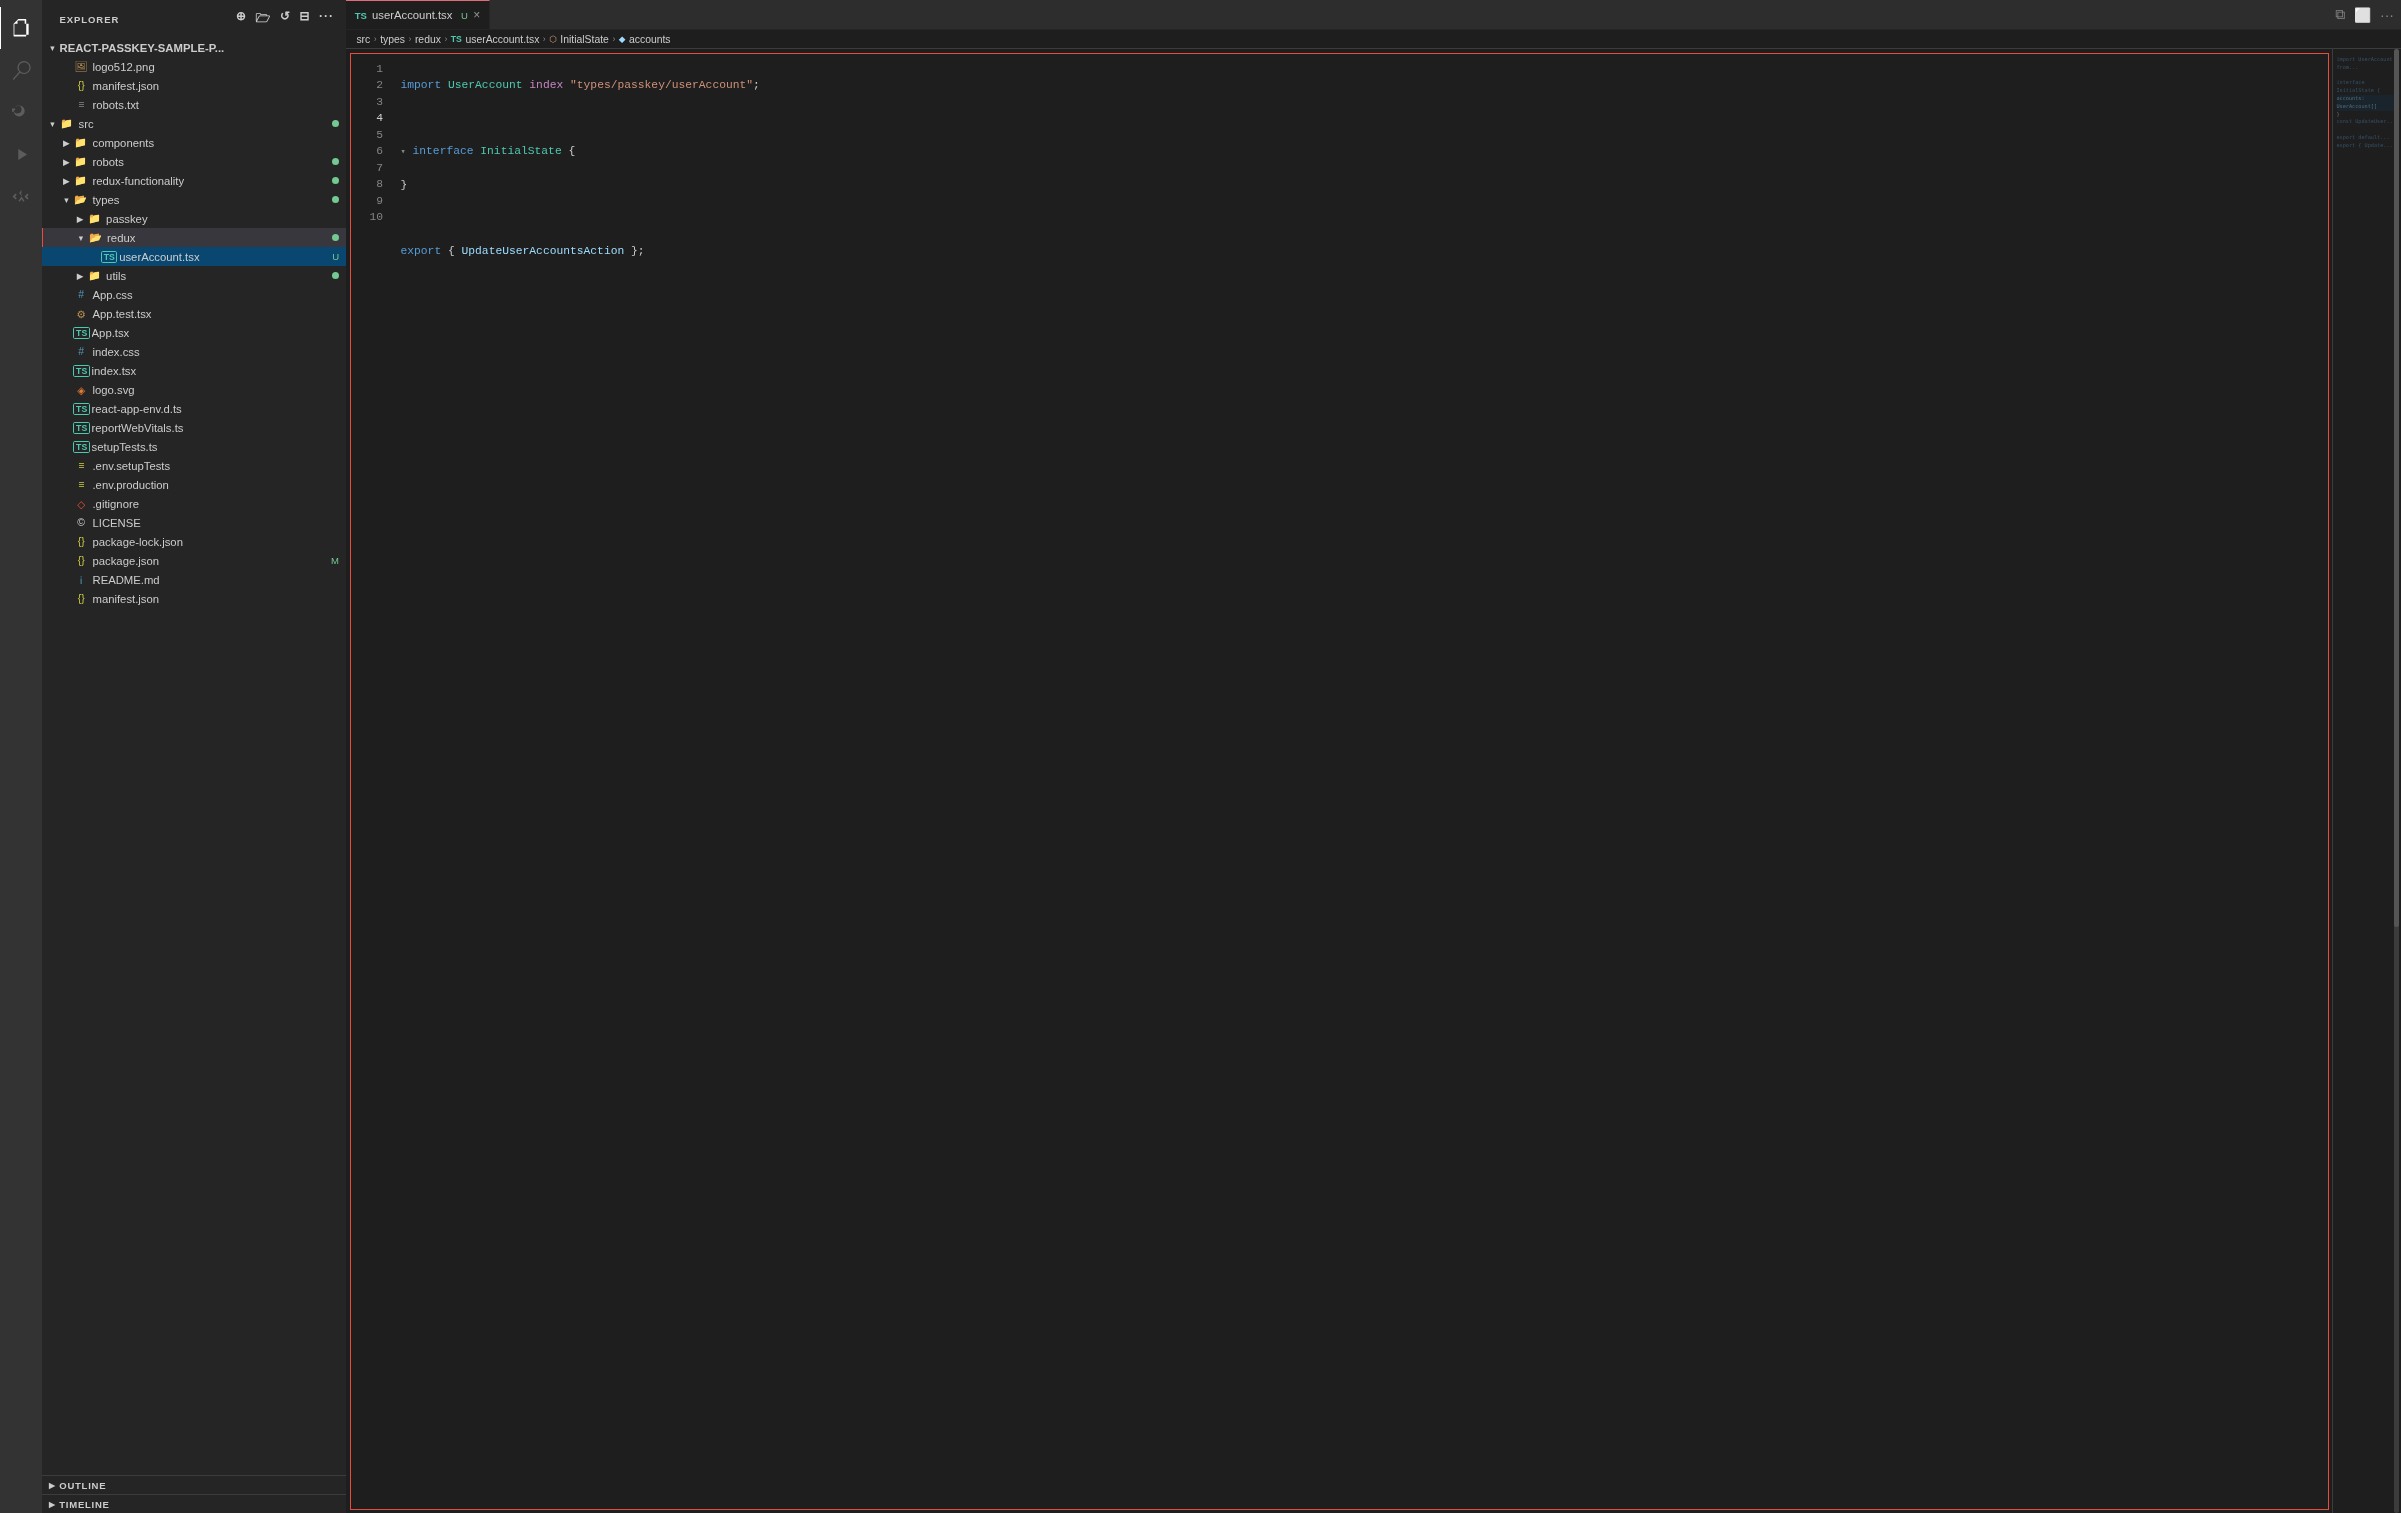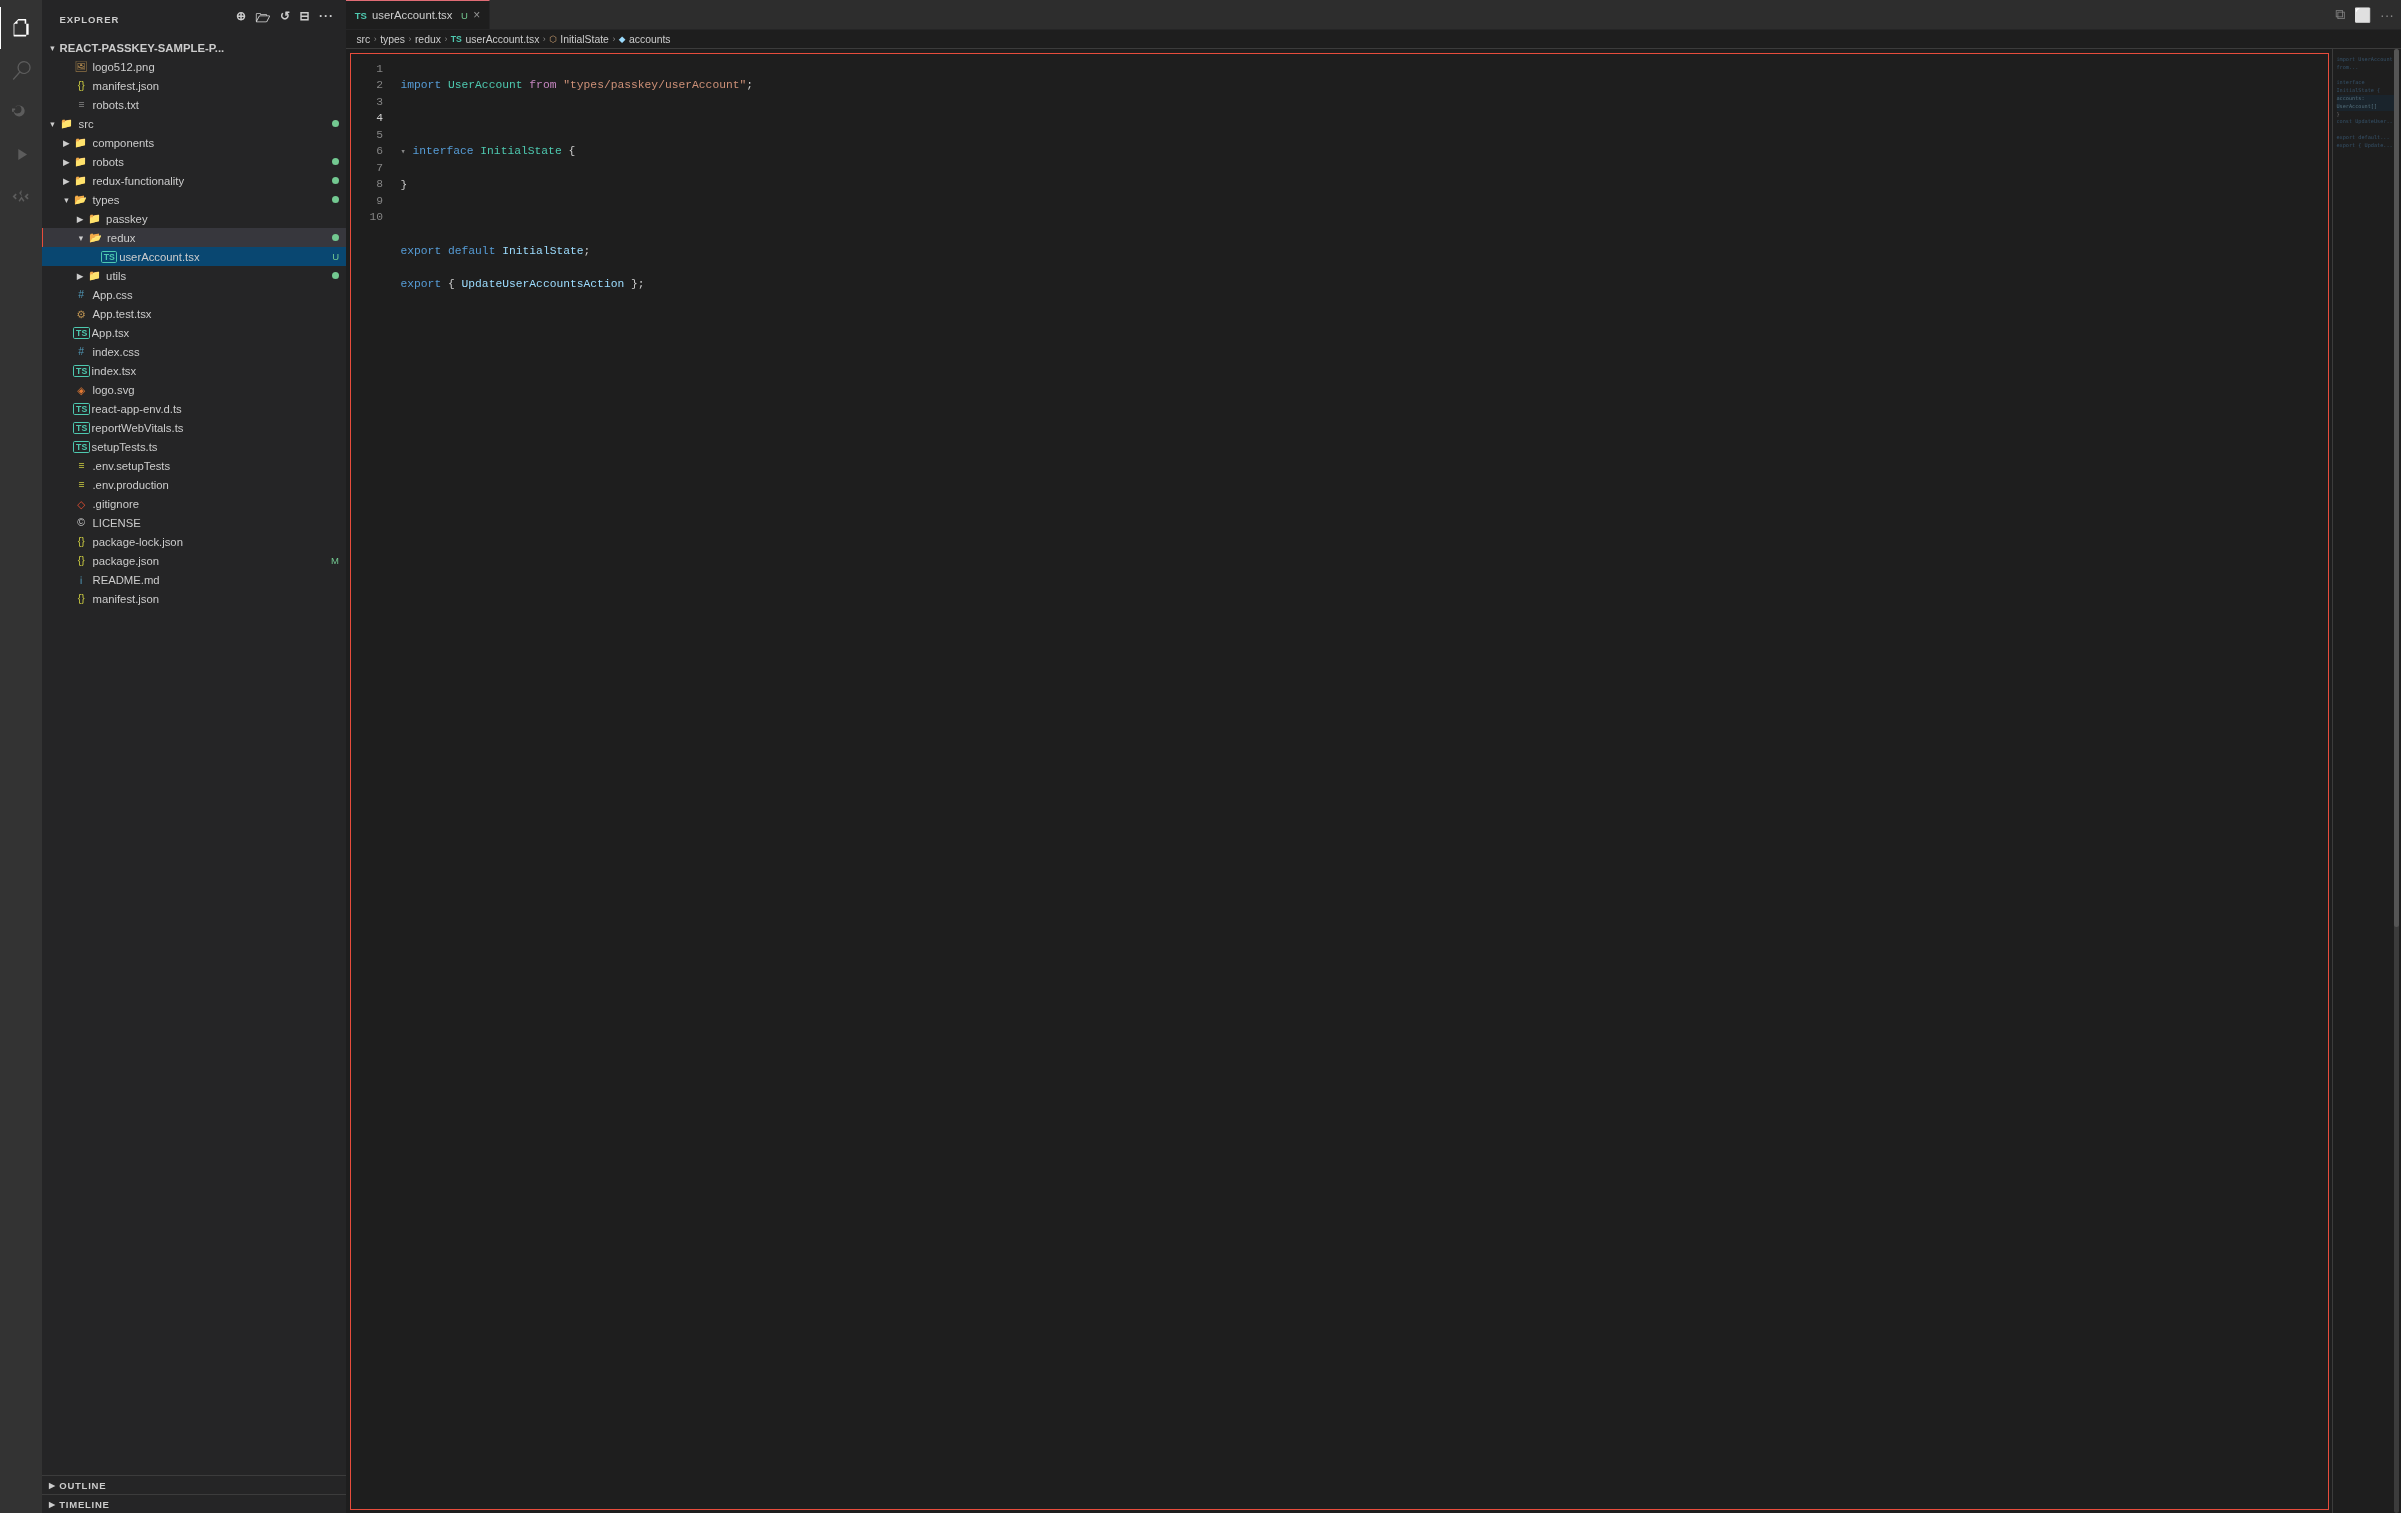"from" span.kw2 { text: from -> index }
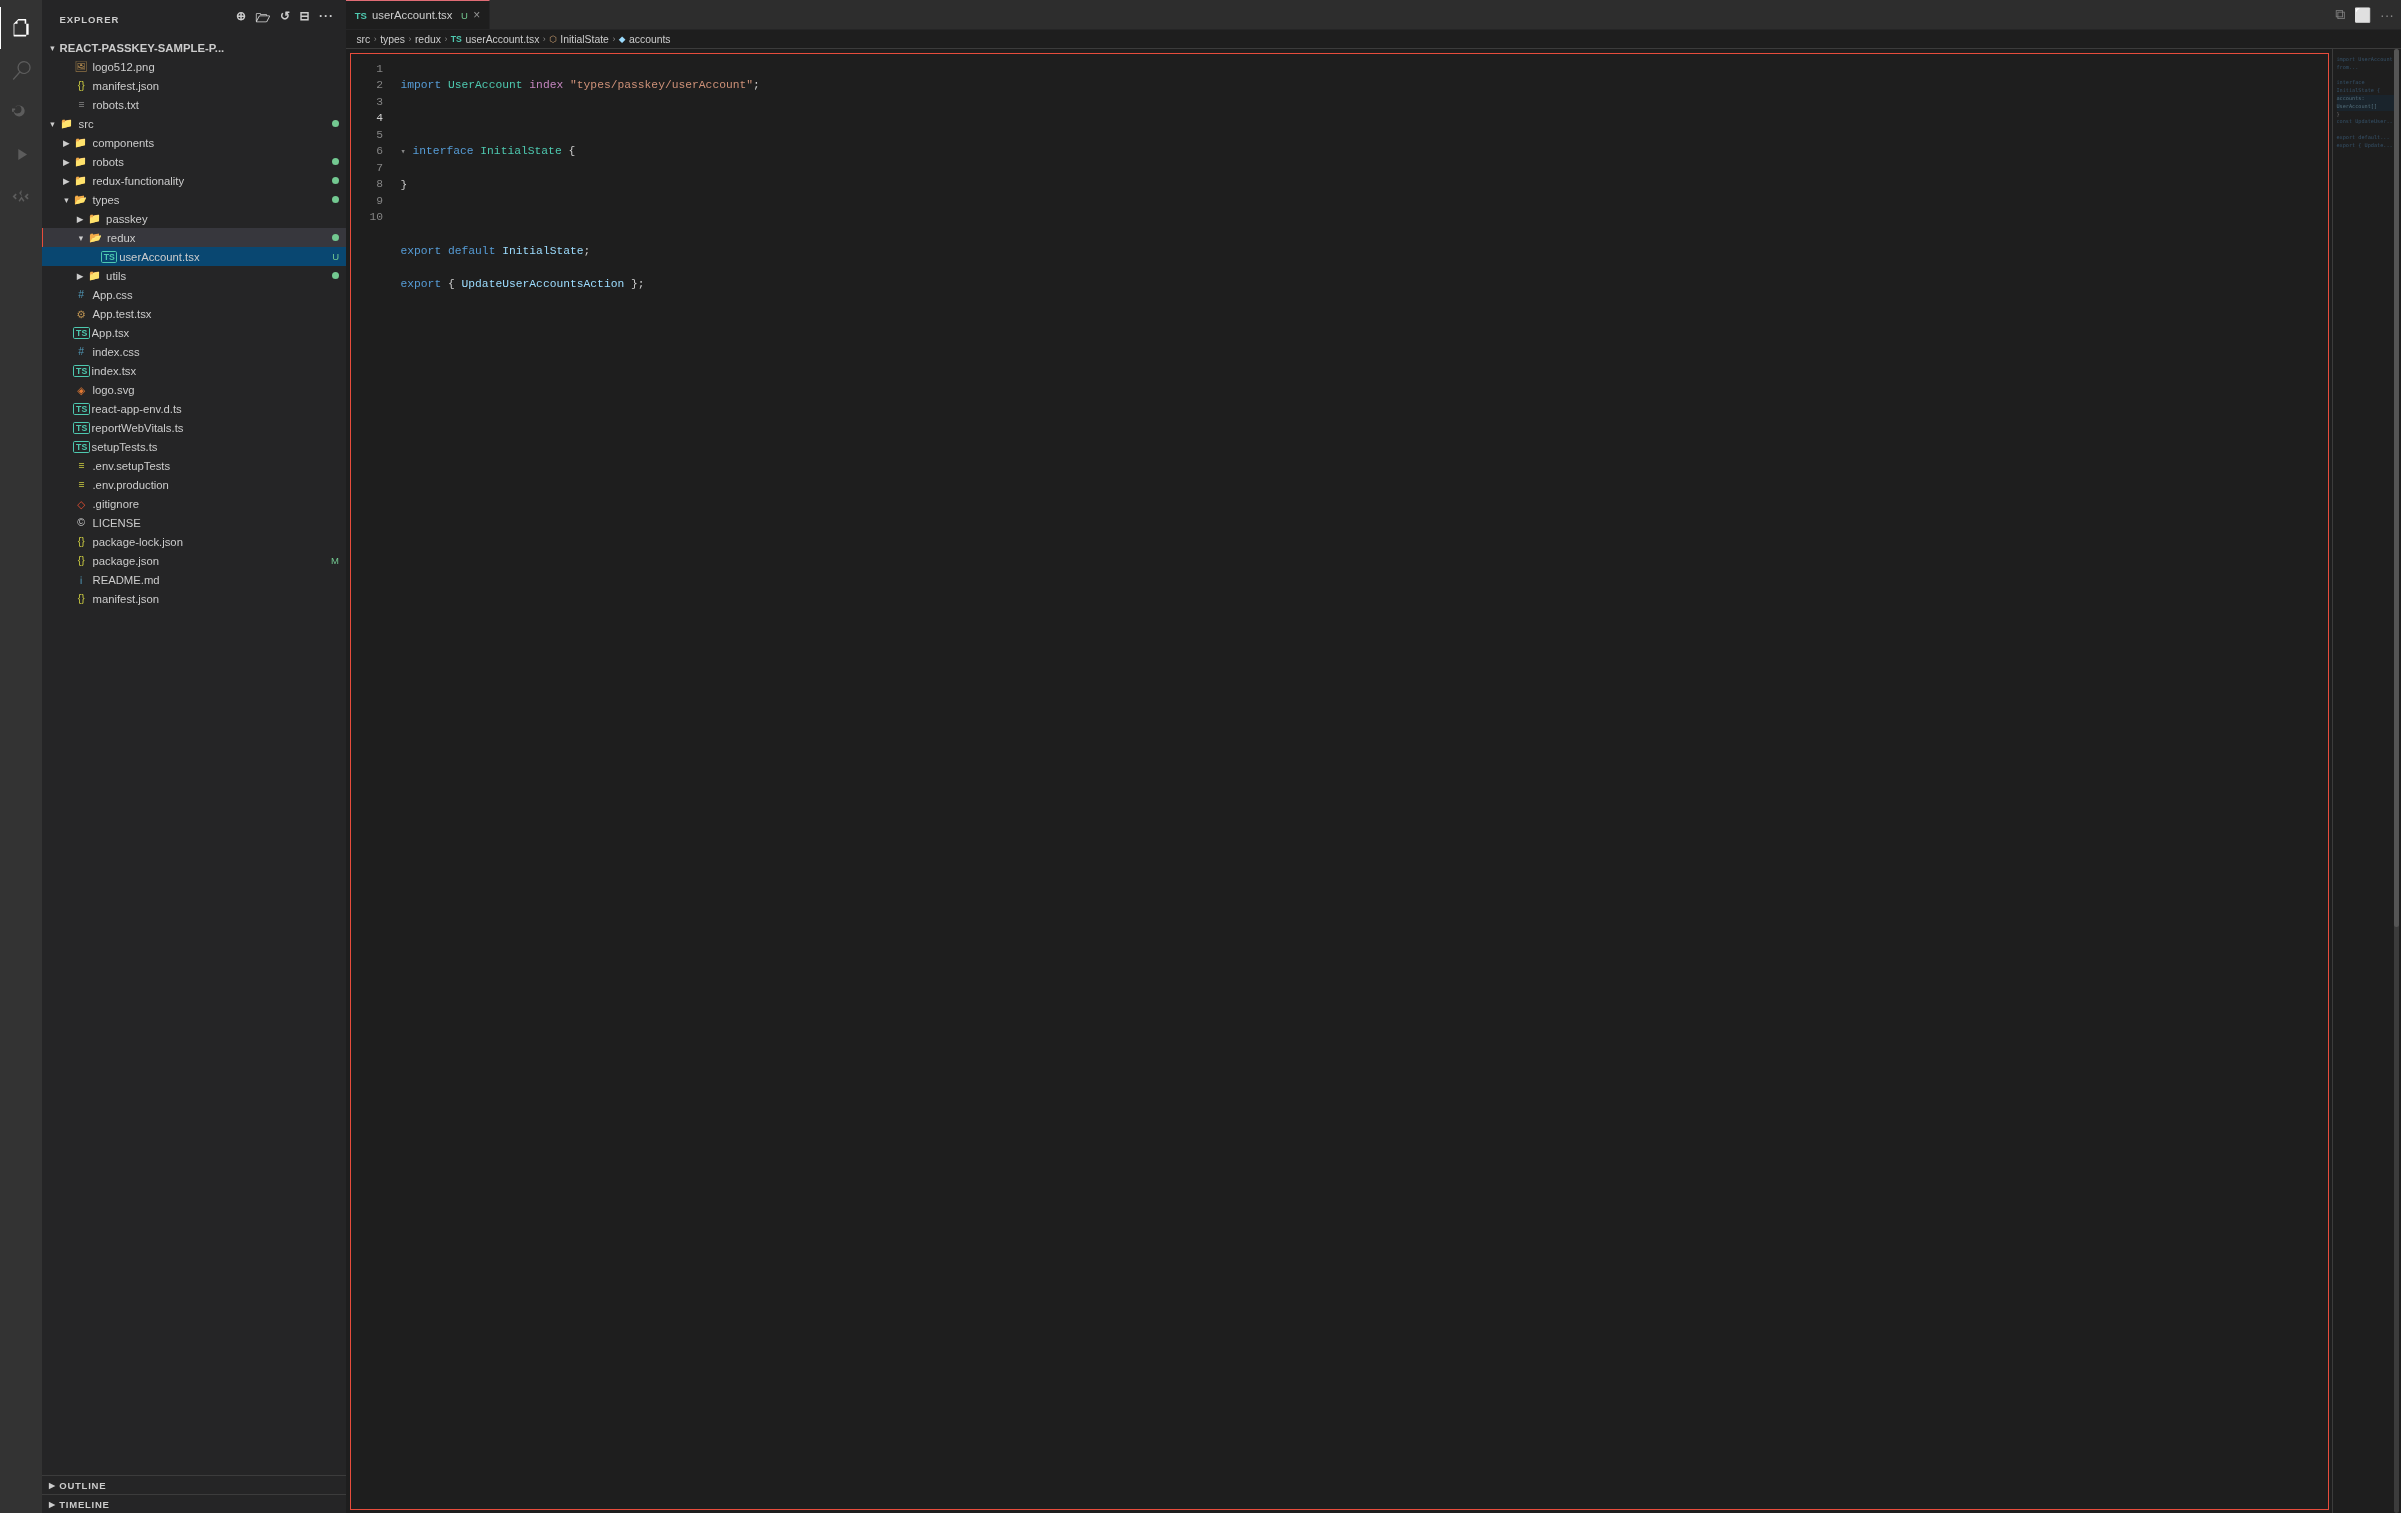"export default InitialState;" span.code-line { html: <span><span>export</span> <span>default</span> <span>InitialState</span><span>;</span></span> -> none }
